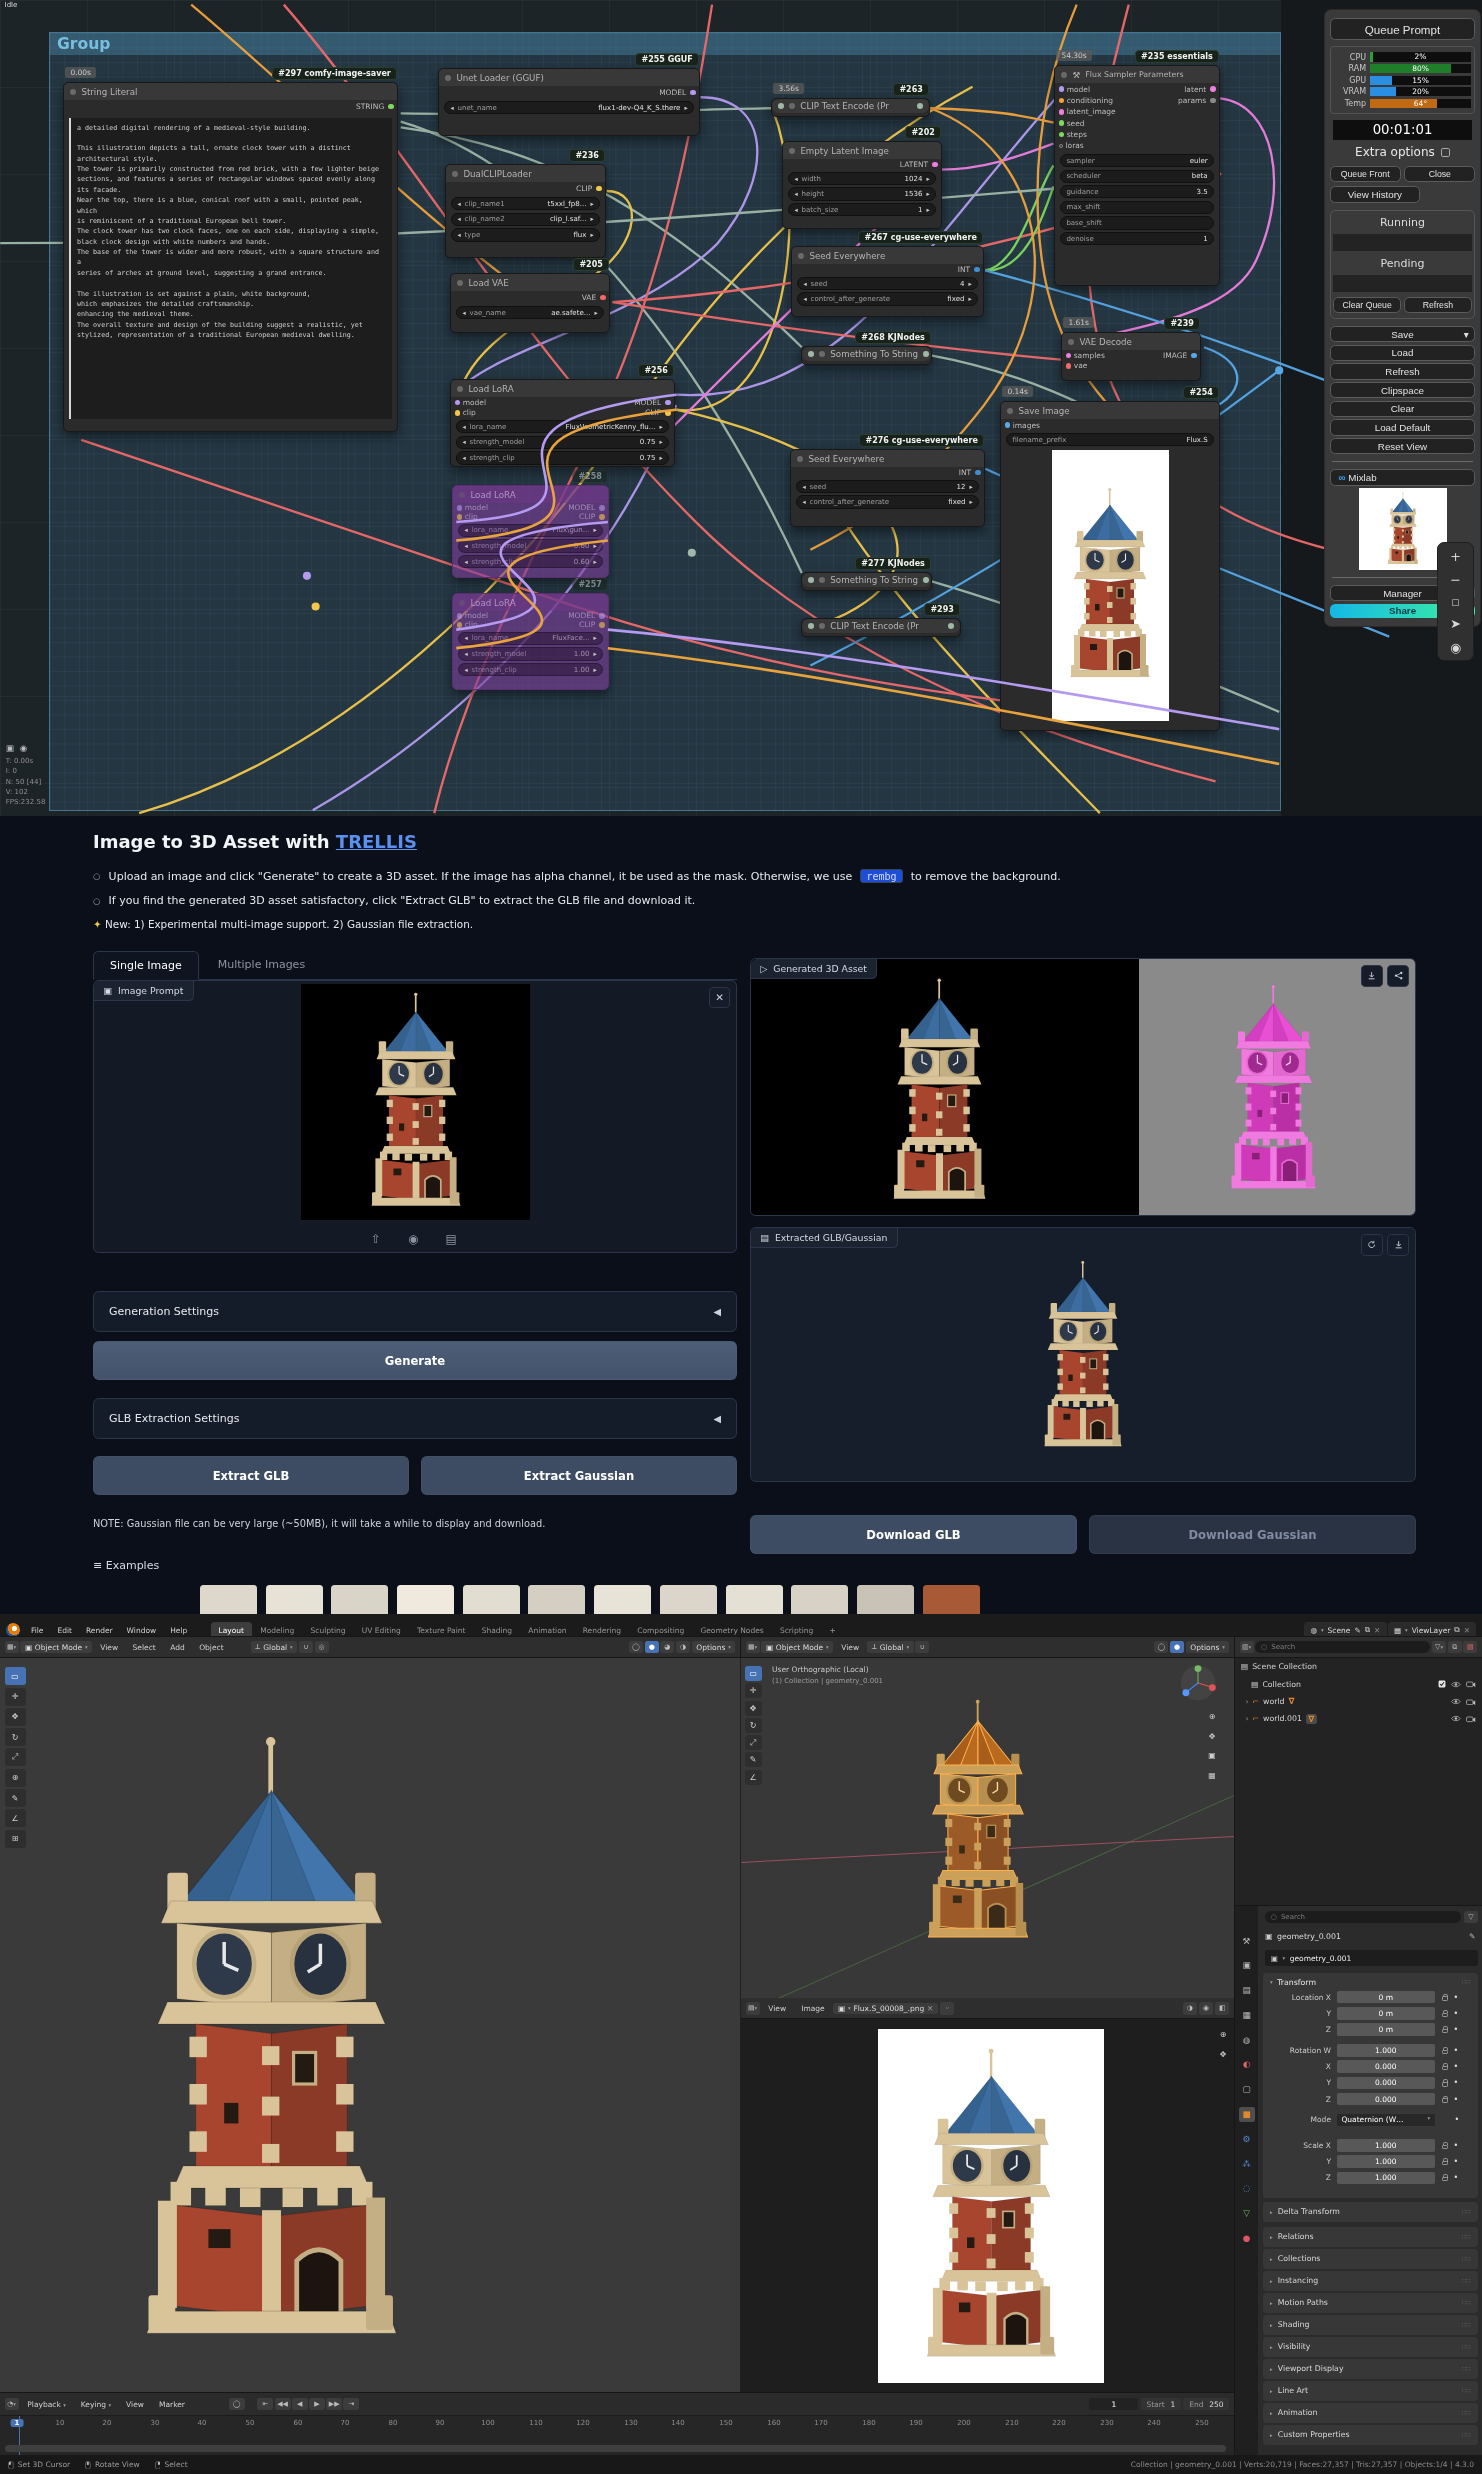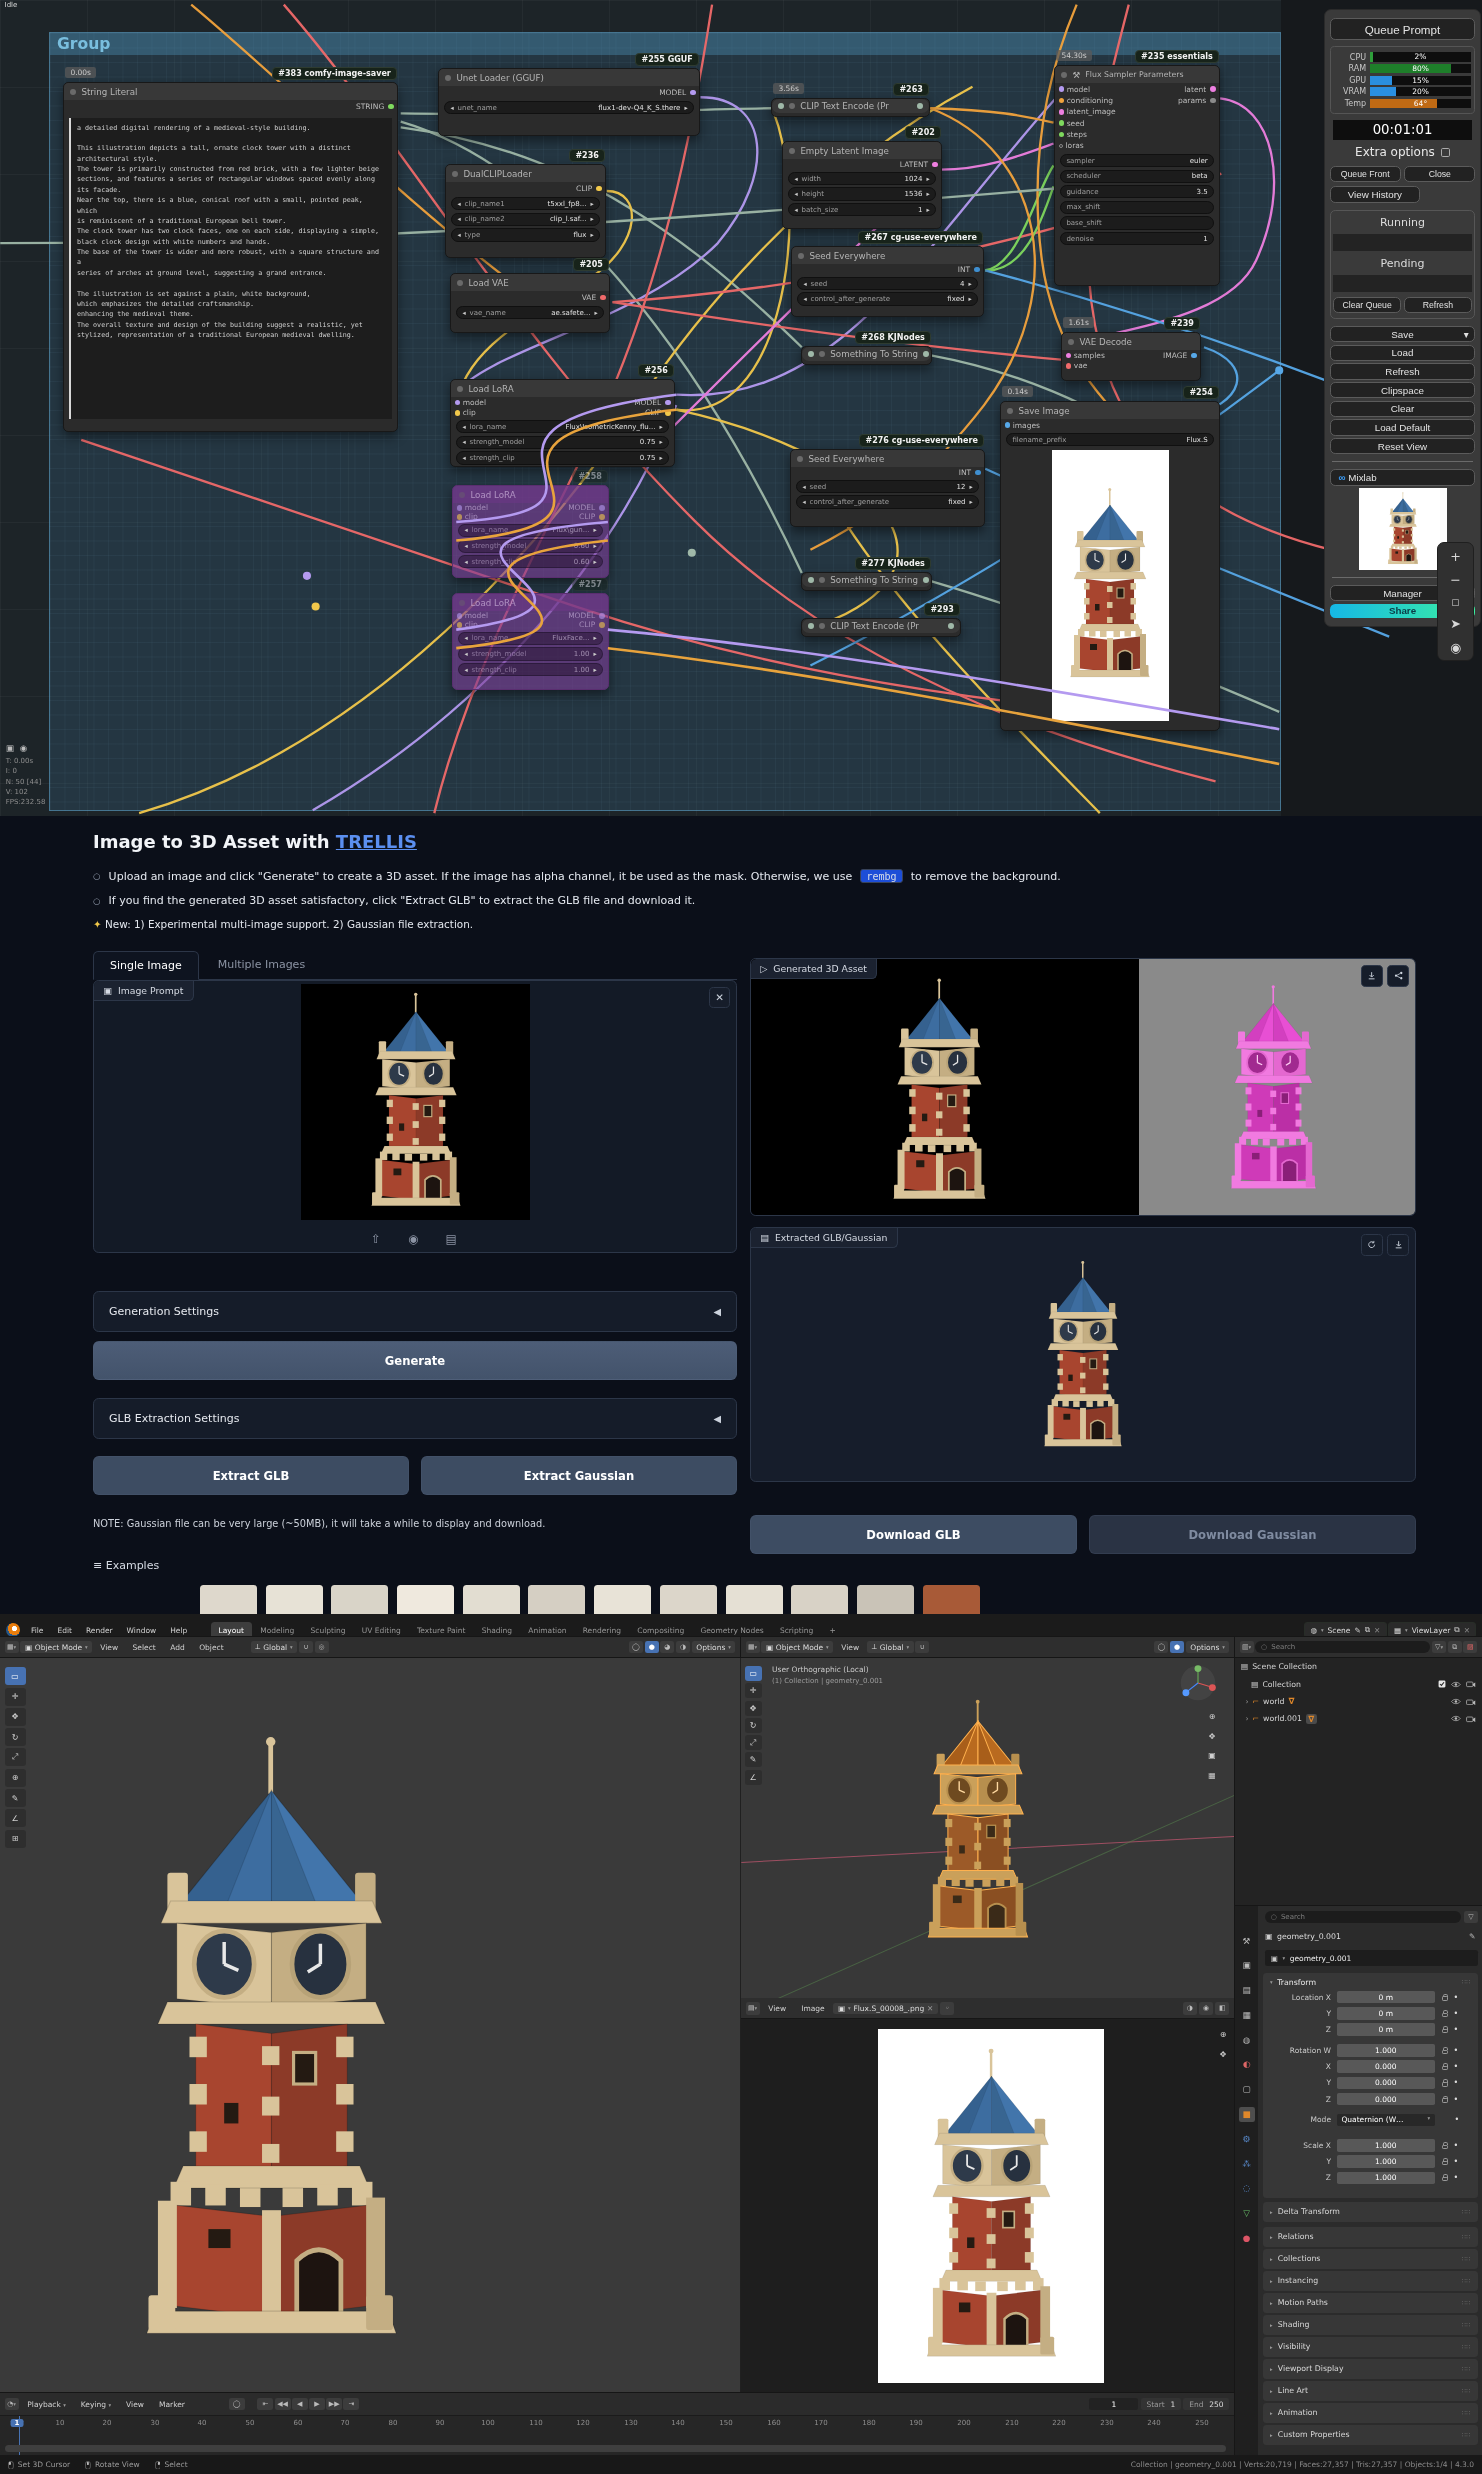"#383 comfy-image-saver" div.nbadge { text: 383 -> 297 }
